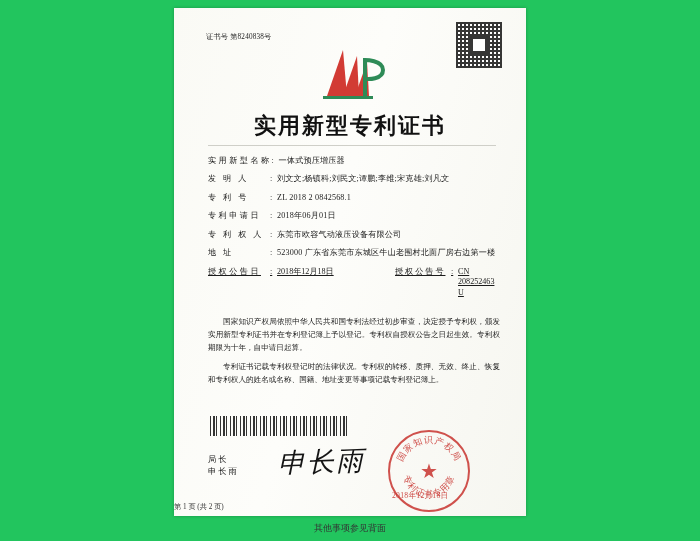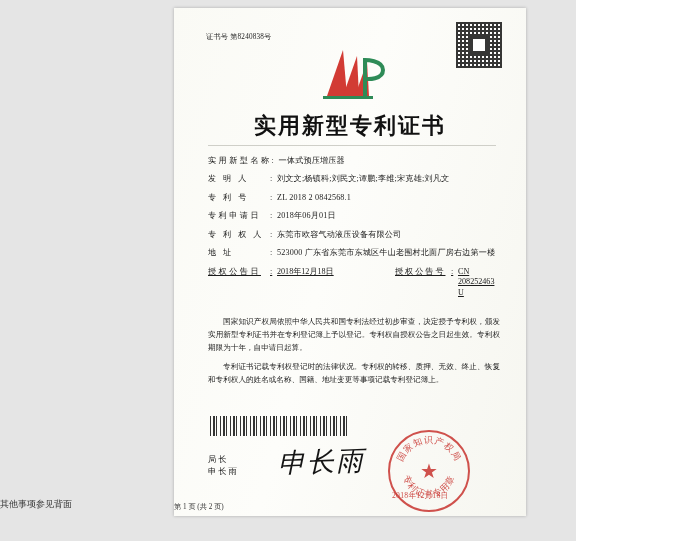"证书号 第8240838号" #page { background: #e5e5e5 -> #22c55e; width: 576px -> 700px }
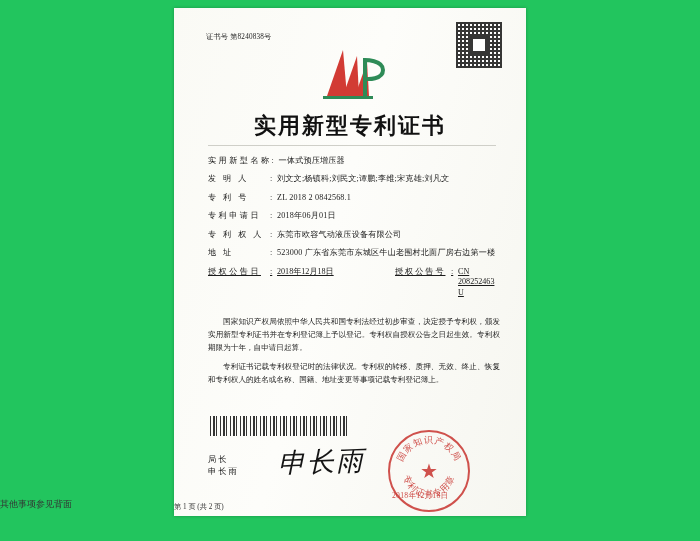"其他事项参见背面" .caption { text-align: none -> center; top: 498px -> 522px }
